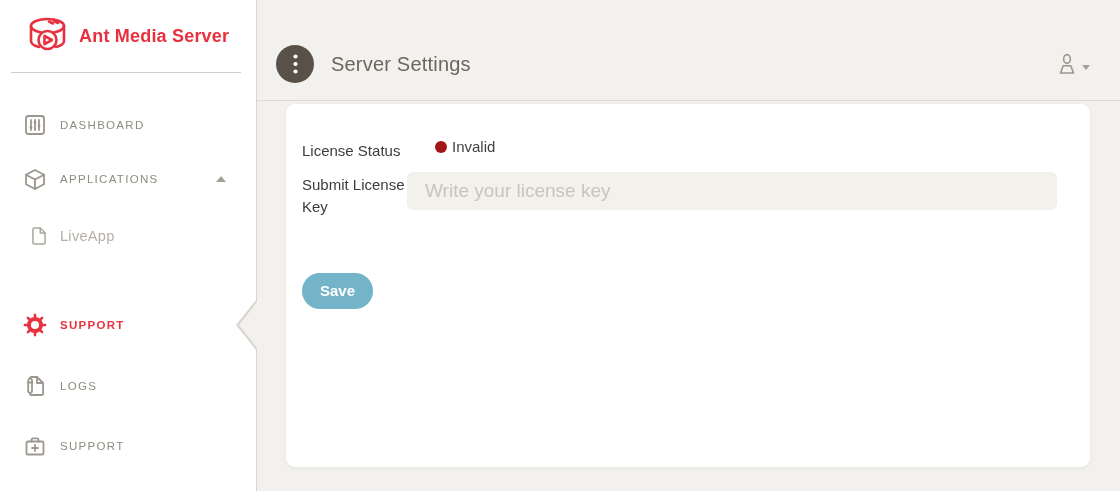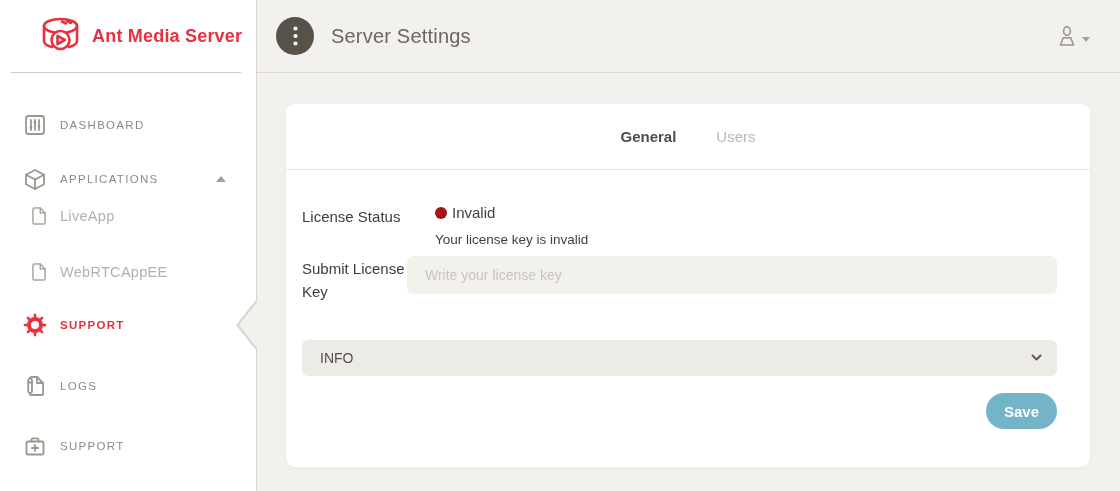"Ant Media Server" .brand { left: 13px -> 0 }
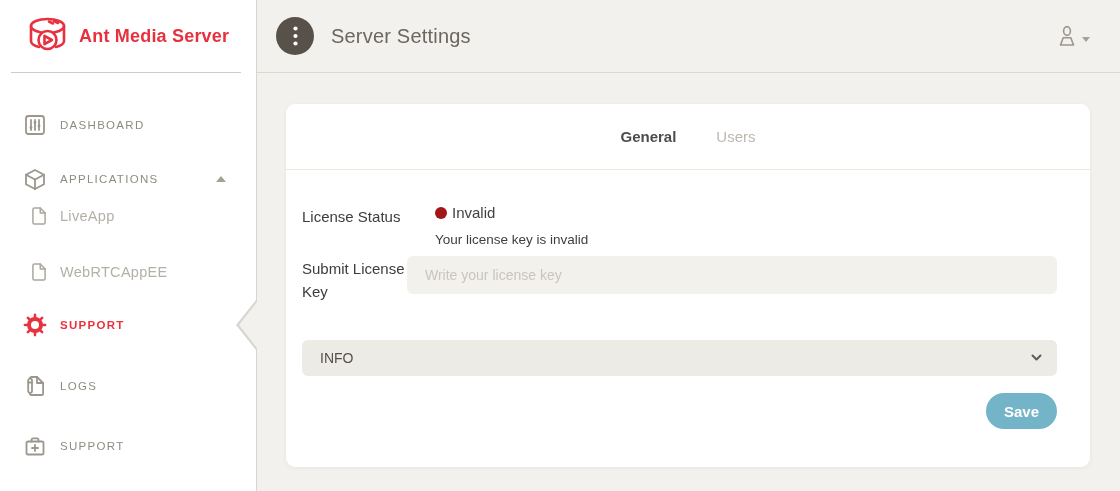"Server Settings" .topbar { margin-top: none -> 28px }
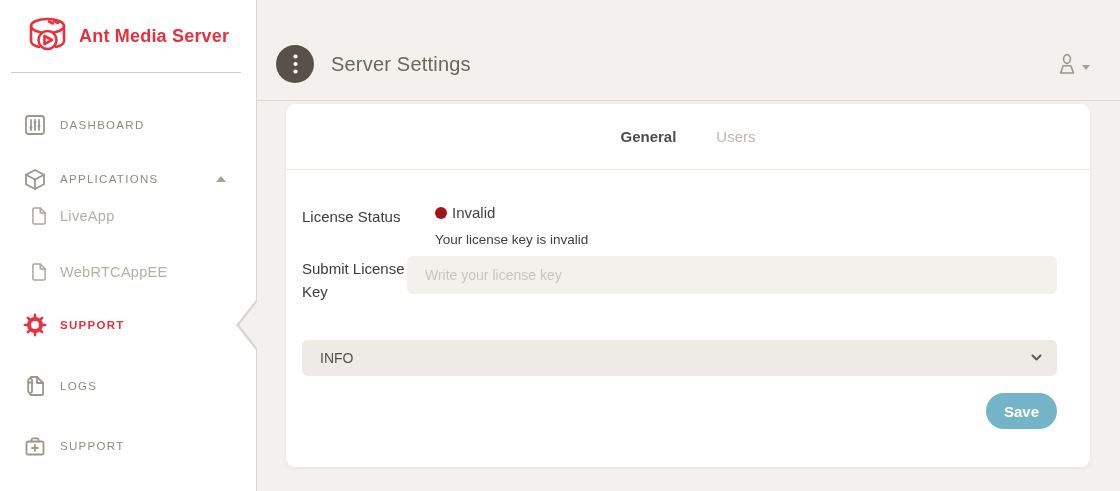"General" div.tabs { html: <div> <span>General</span> <span>Users</span> </div> -> none }
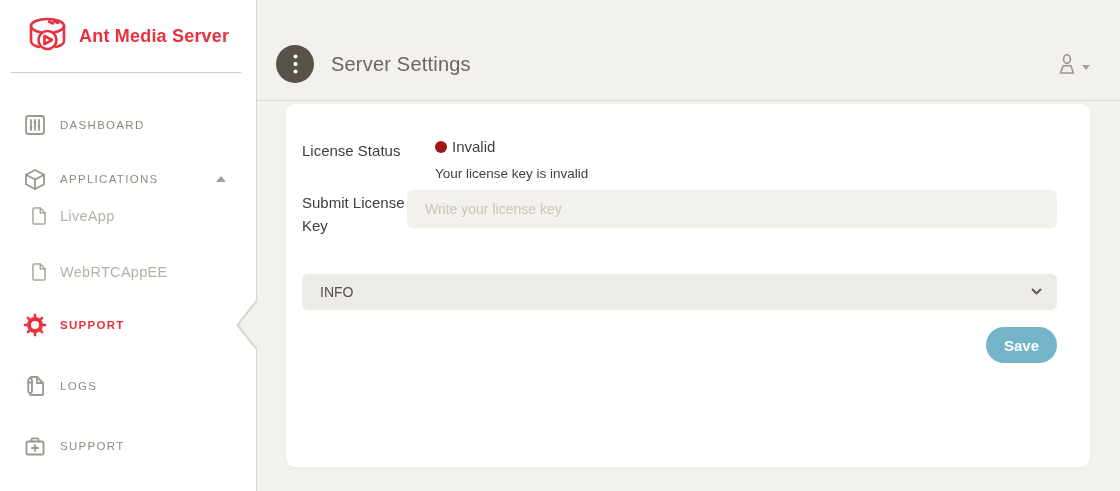"Your license key is invalid" div.status-msg { html: <div>Your license key is invalid</div> -> none }
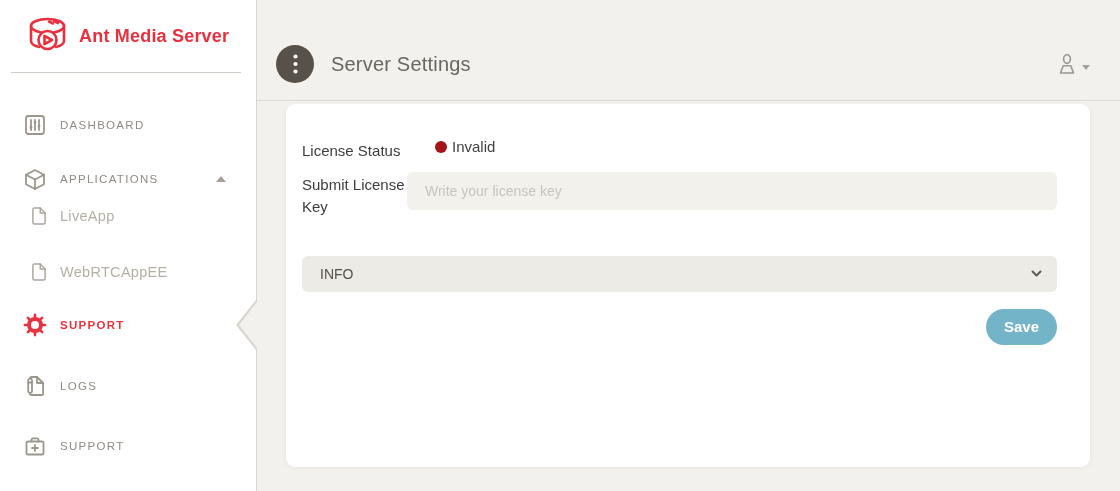"Write your license key" .key-input { font-size: 14px -> 19px }
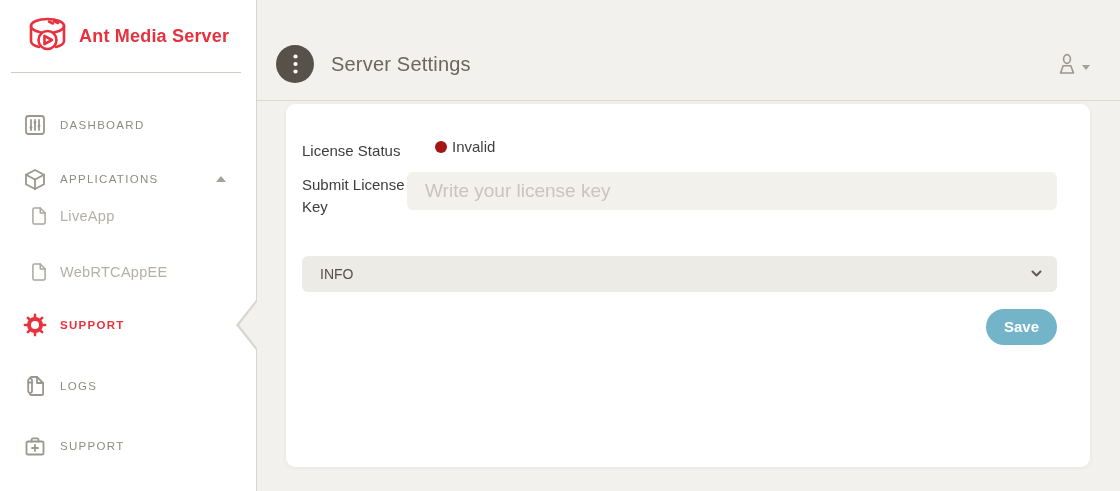"LiveApp" div.nav-item { top: 196px -> 216px }
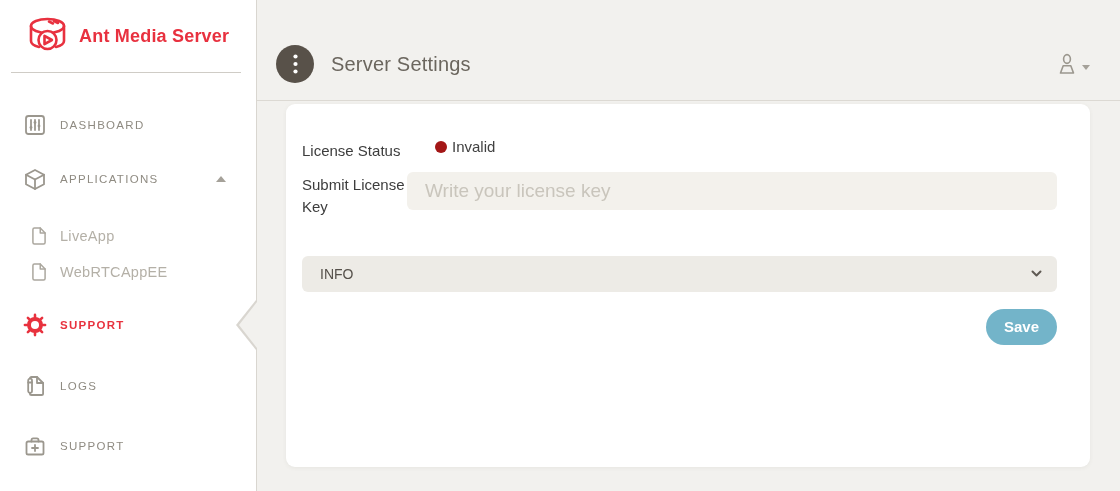"WebRTCAppEE" div.nav-item { html: <div> <span> <svg> <path></path> <path></path> </svg> </span> <span>WebRTCAppEE</span> </div> -> none }
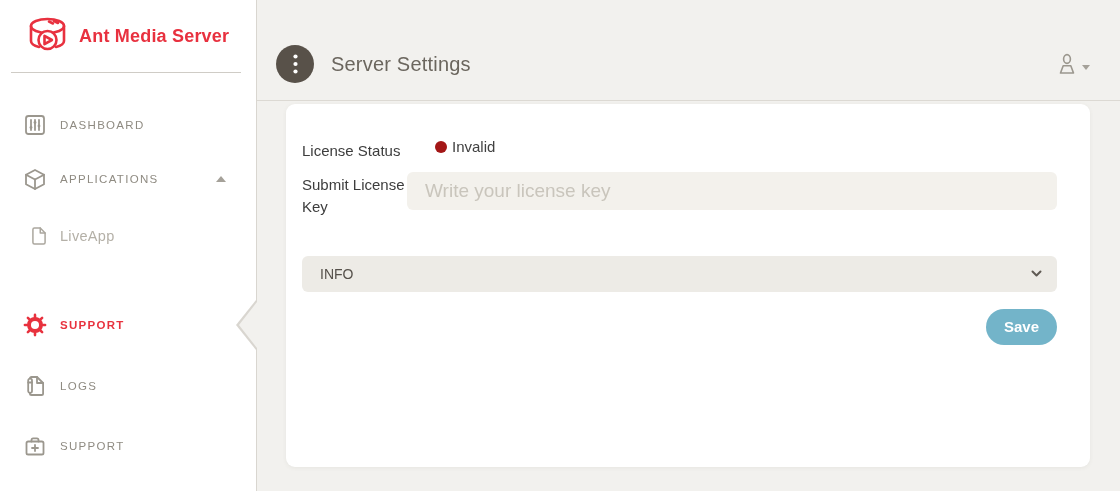"INFO" div.fcontrol { html: <div> <select> <option>INFO</option> </select> <span> <svg> <polyline></polyline> </svg> </span> </div> -> none }
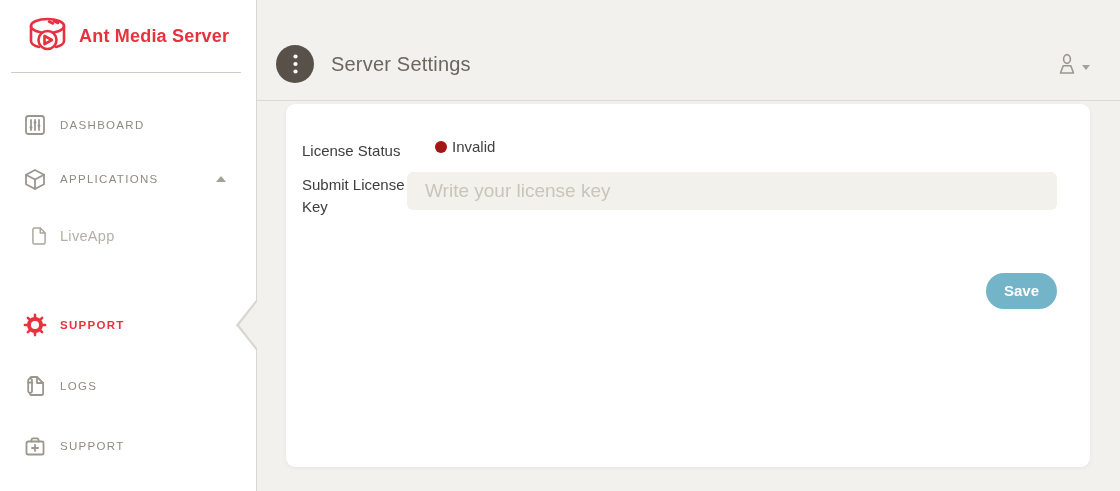"Save" .save-row { justify-content: flex-end -> flex-start }
